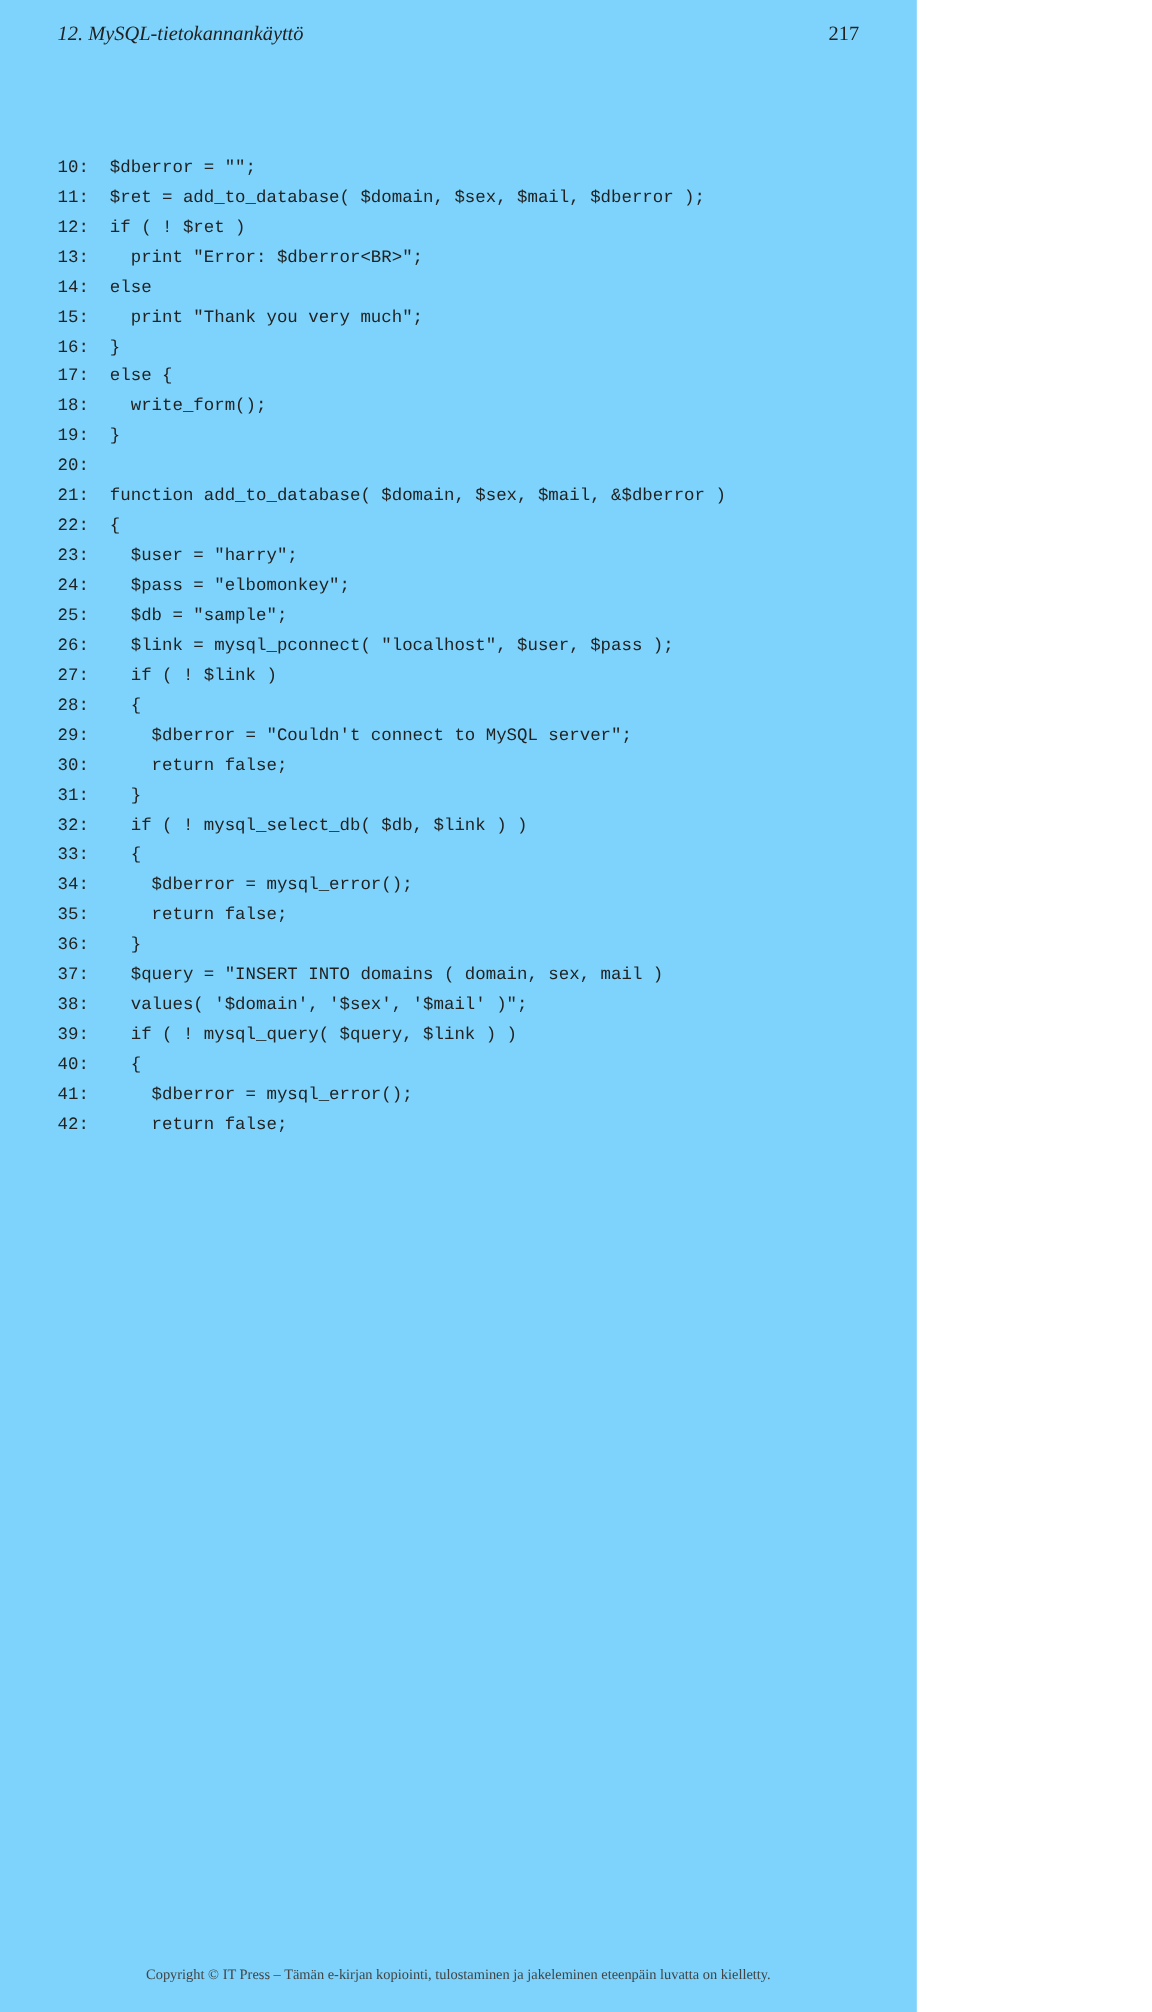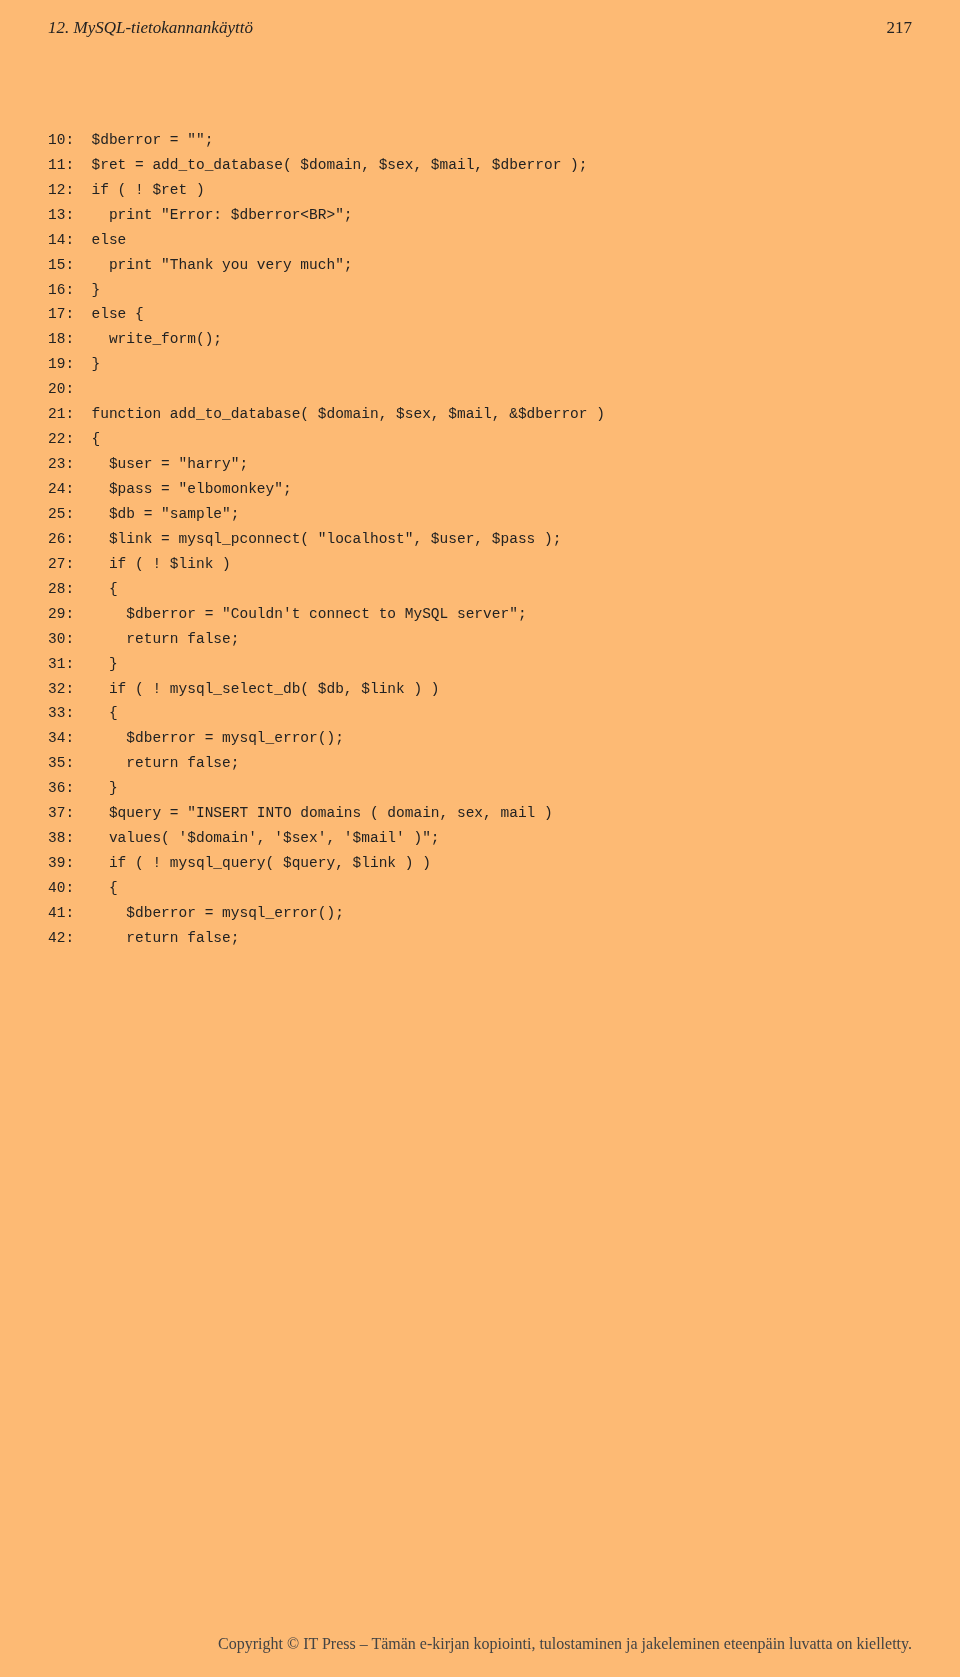"12. MySQL-tietokannankäyttö" .page-container { background: #fdba74 -> #7dd3fc; width: 960px -> 764px }
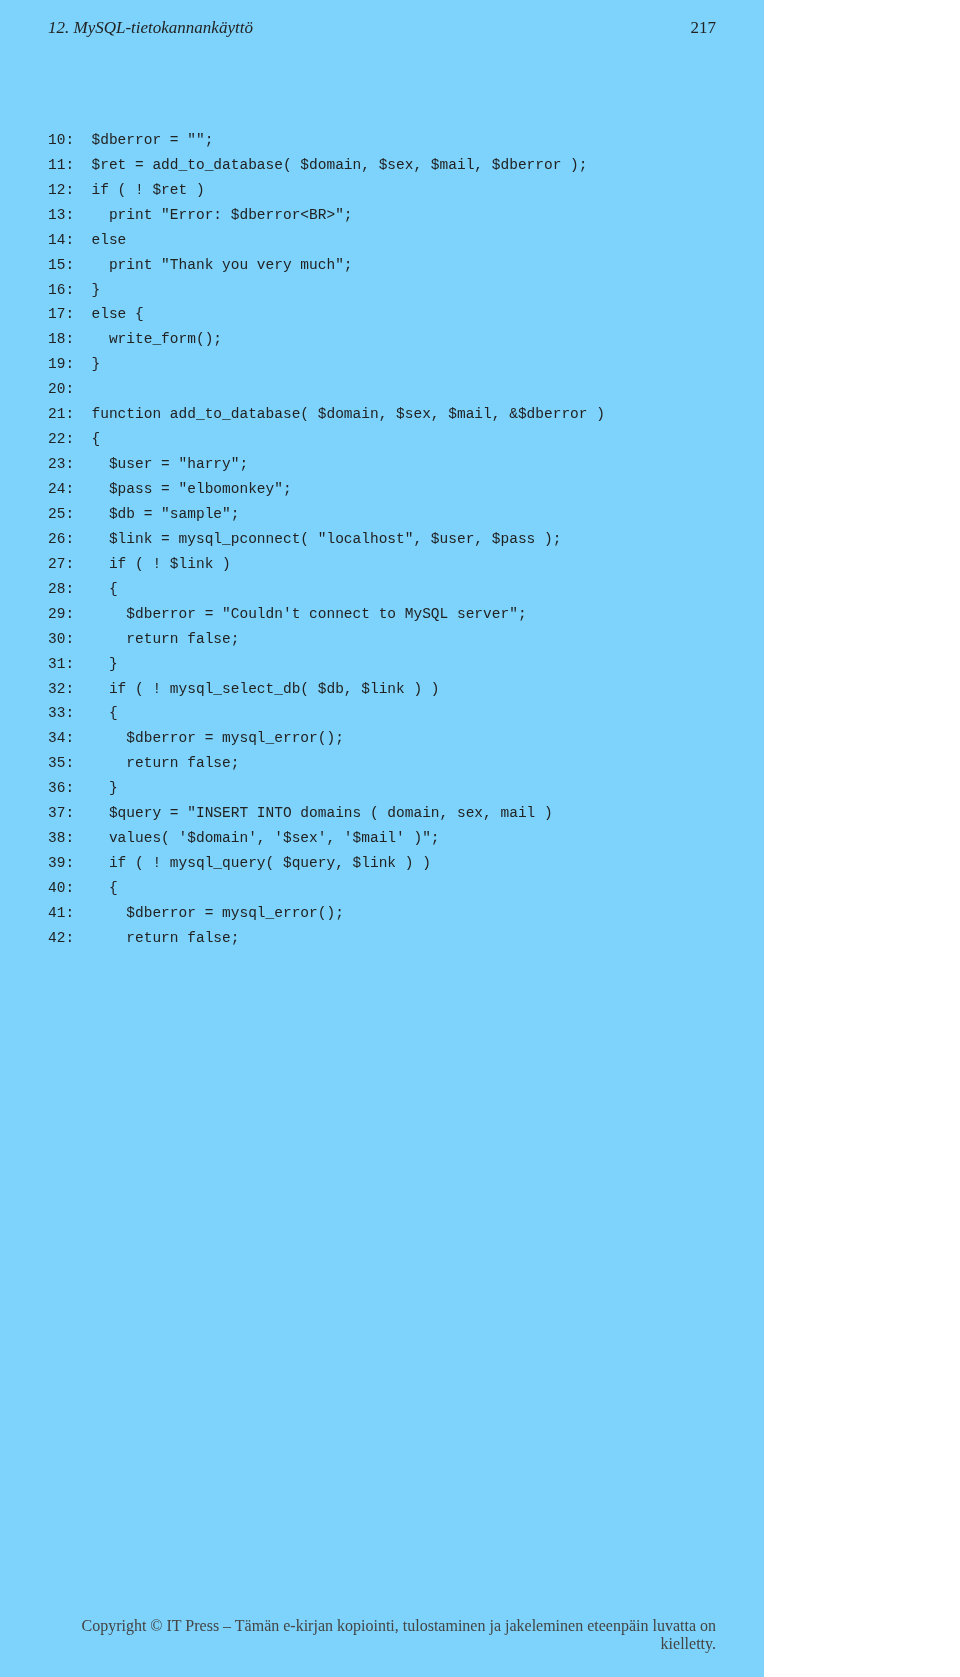"Copyright © IT Press –" .page-footer { font-size: 16px -> 12px; text-align: right -> center }
